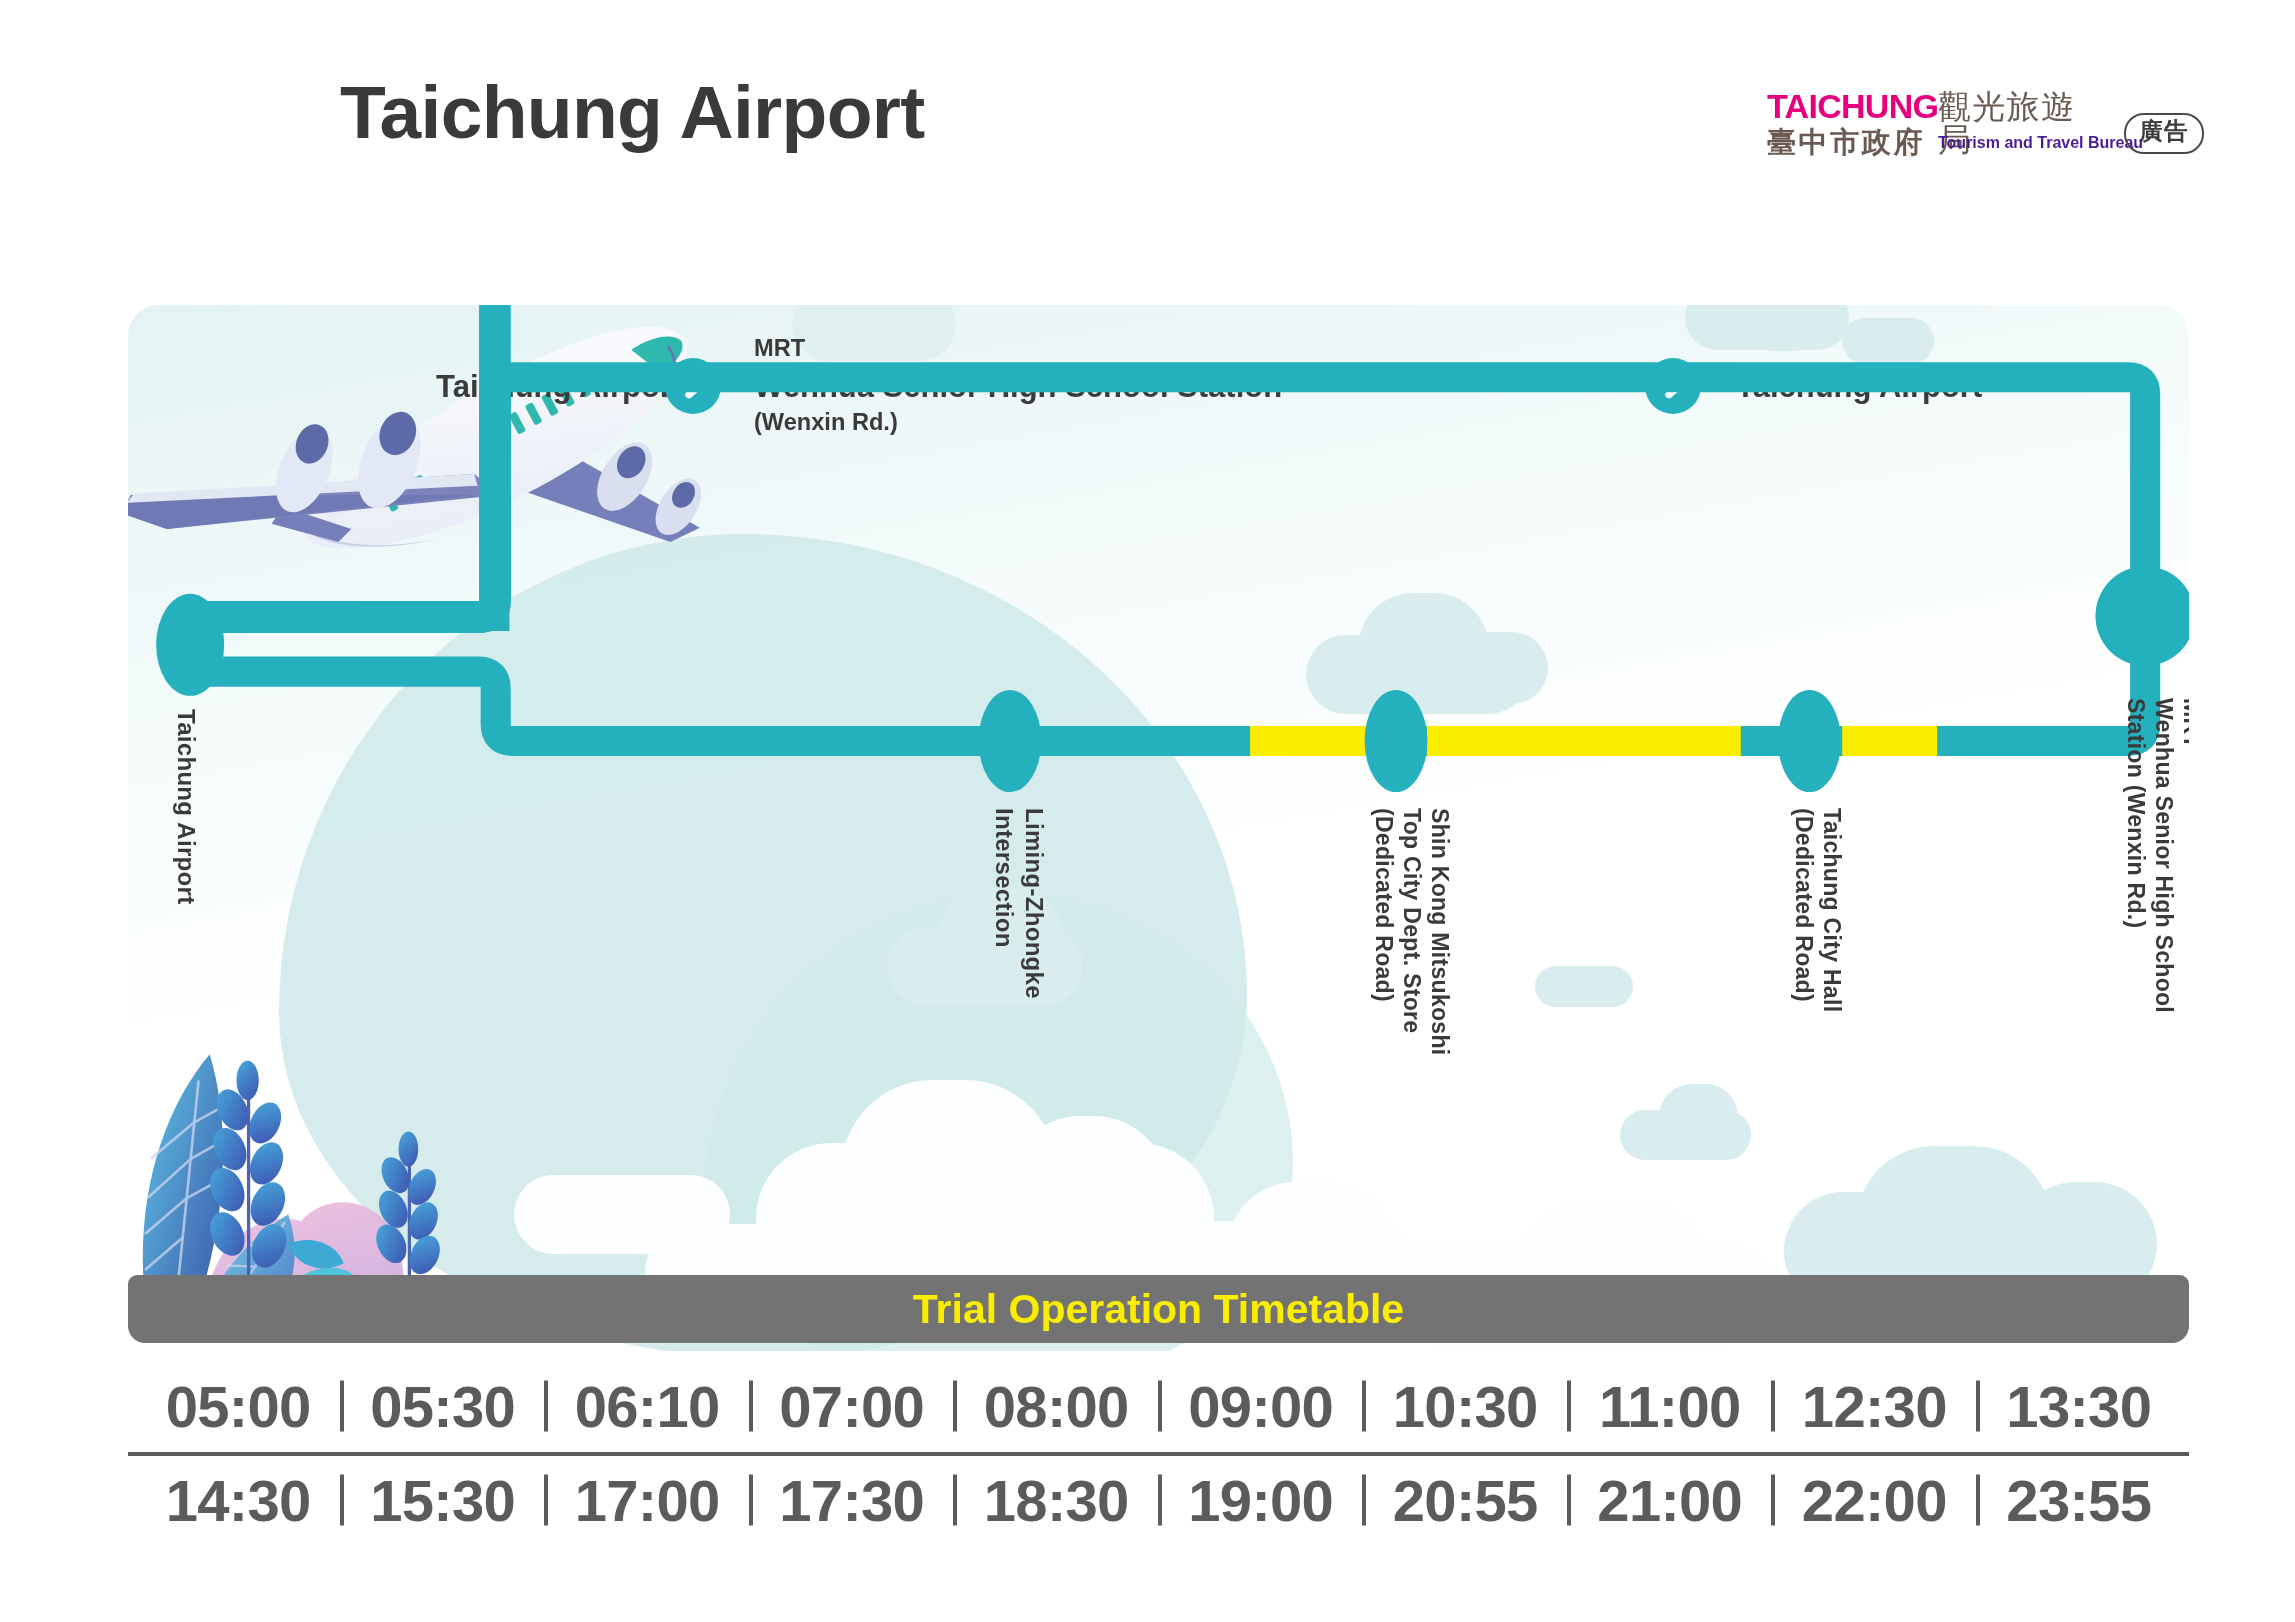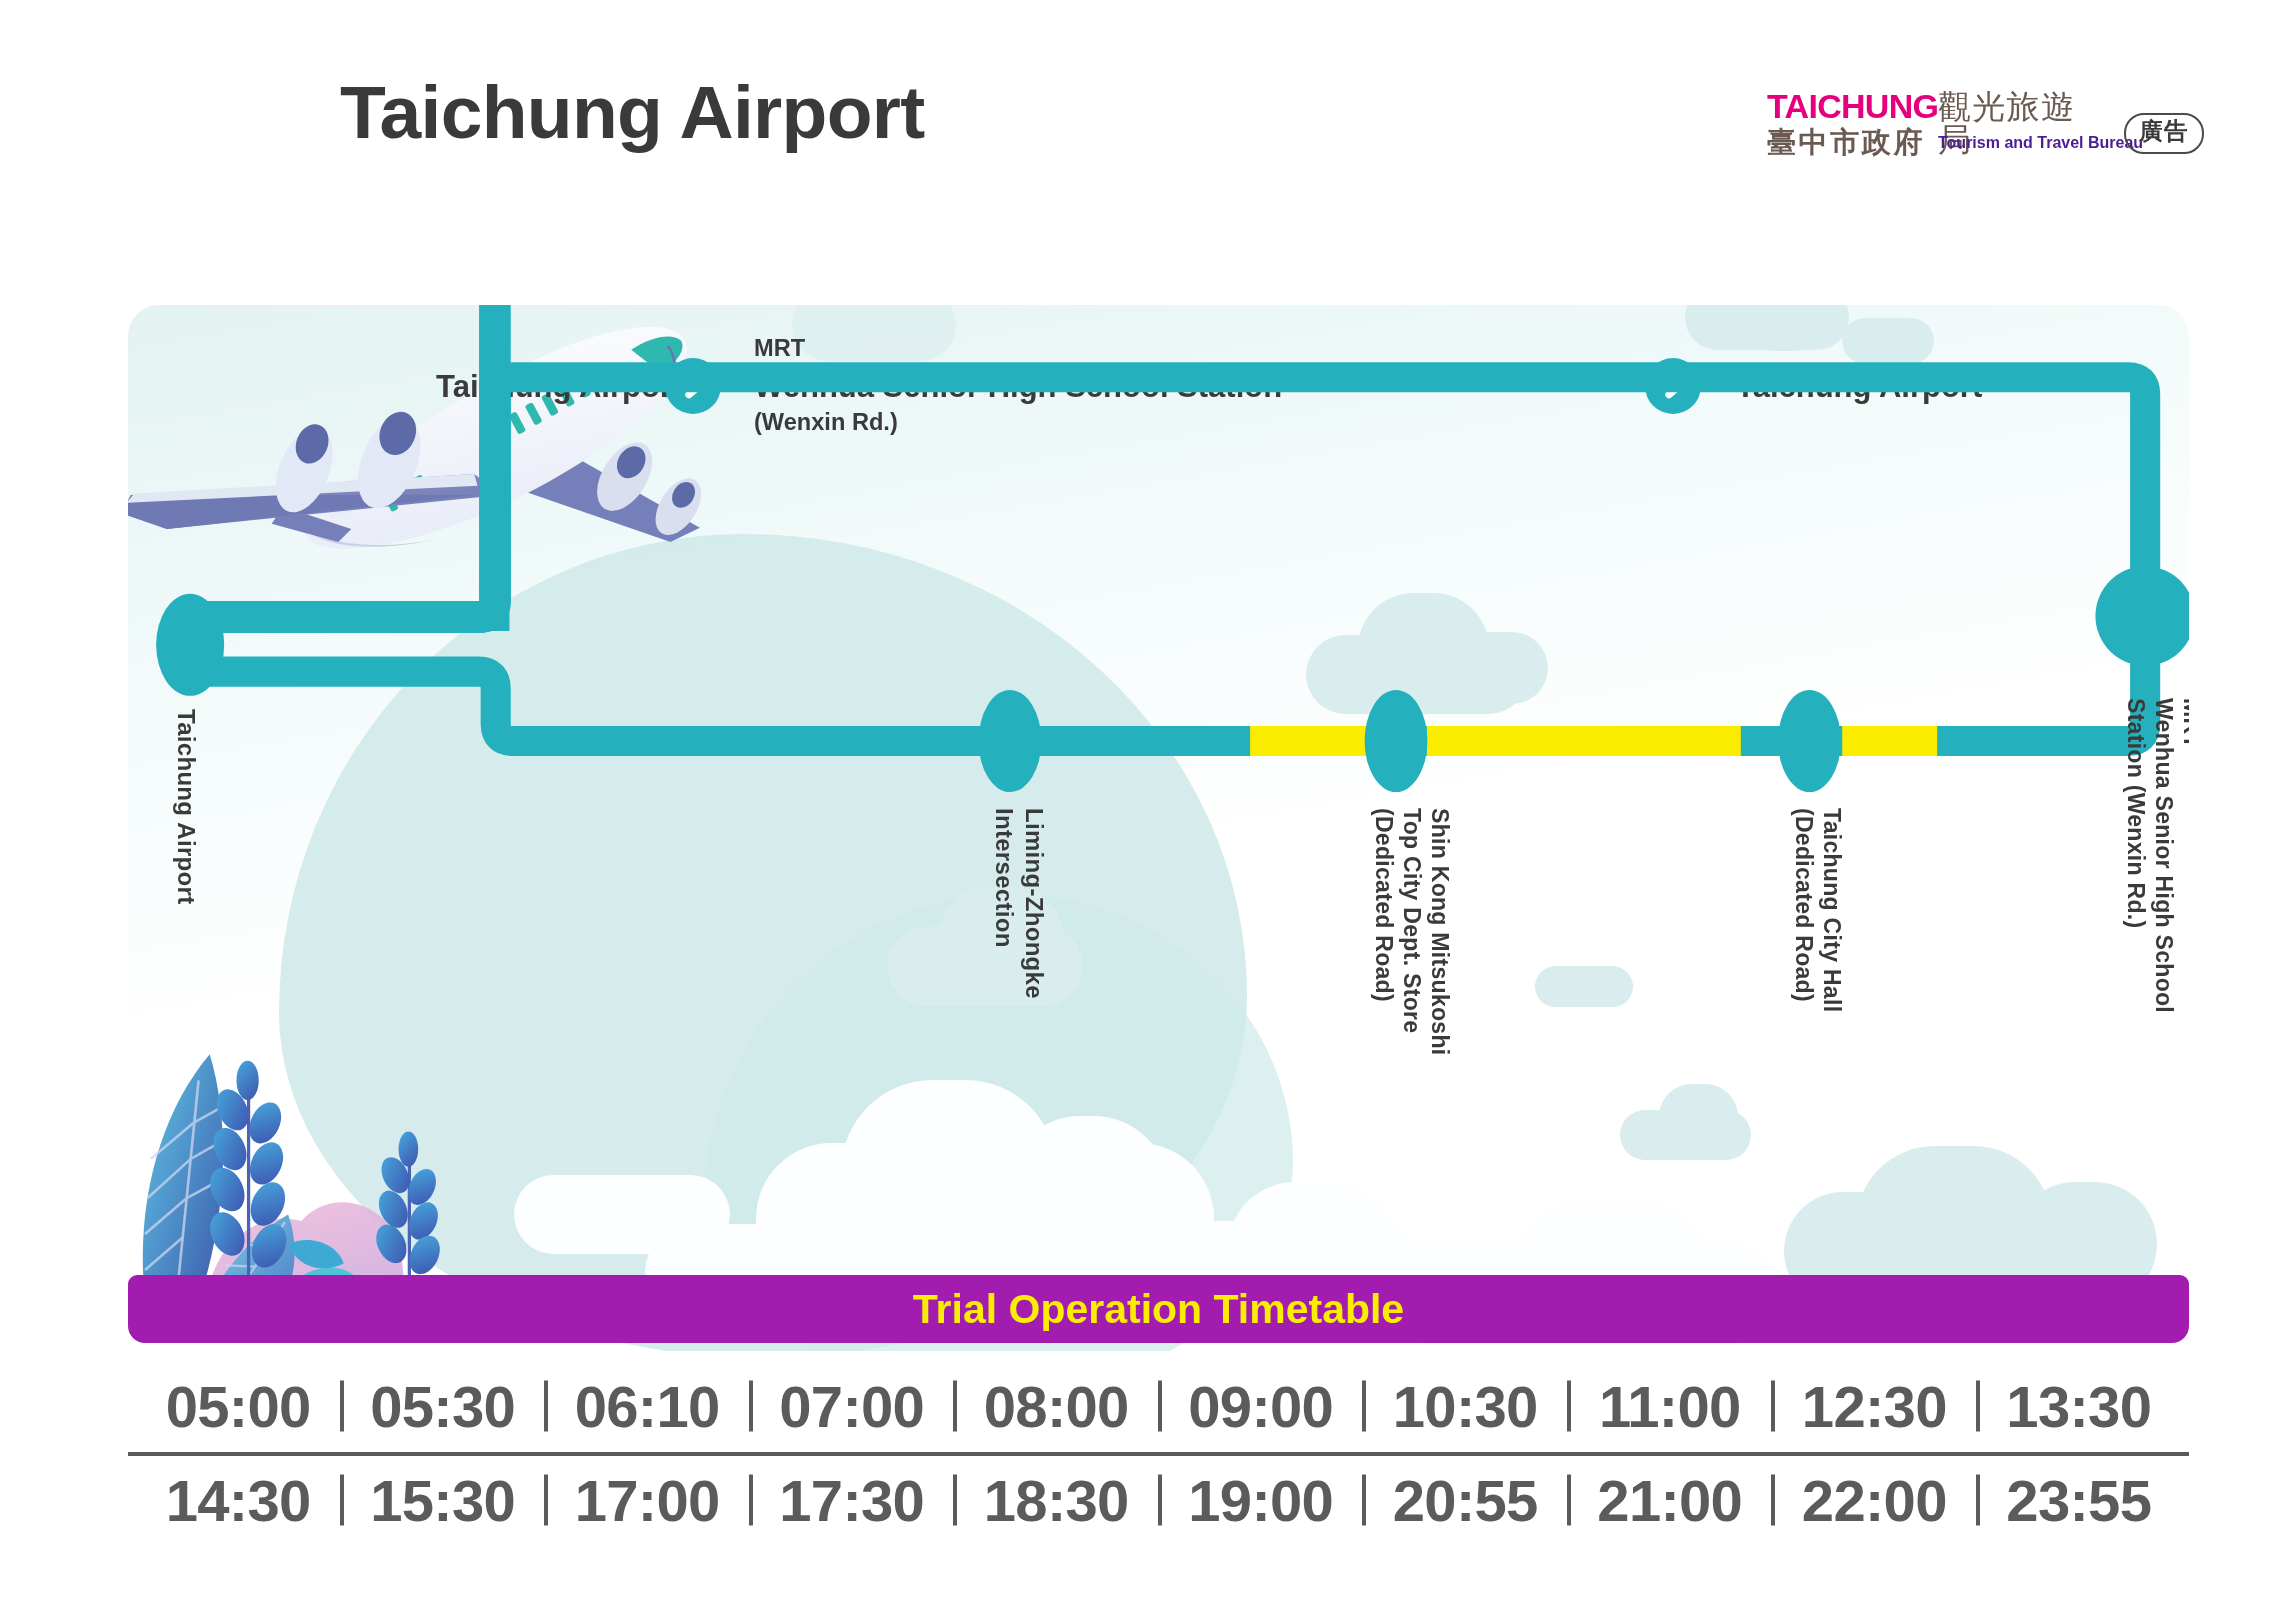"Trial Operation Timetable" #timetable-banner { background: #a21caf -> #737373 }
